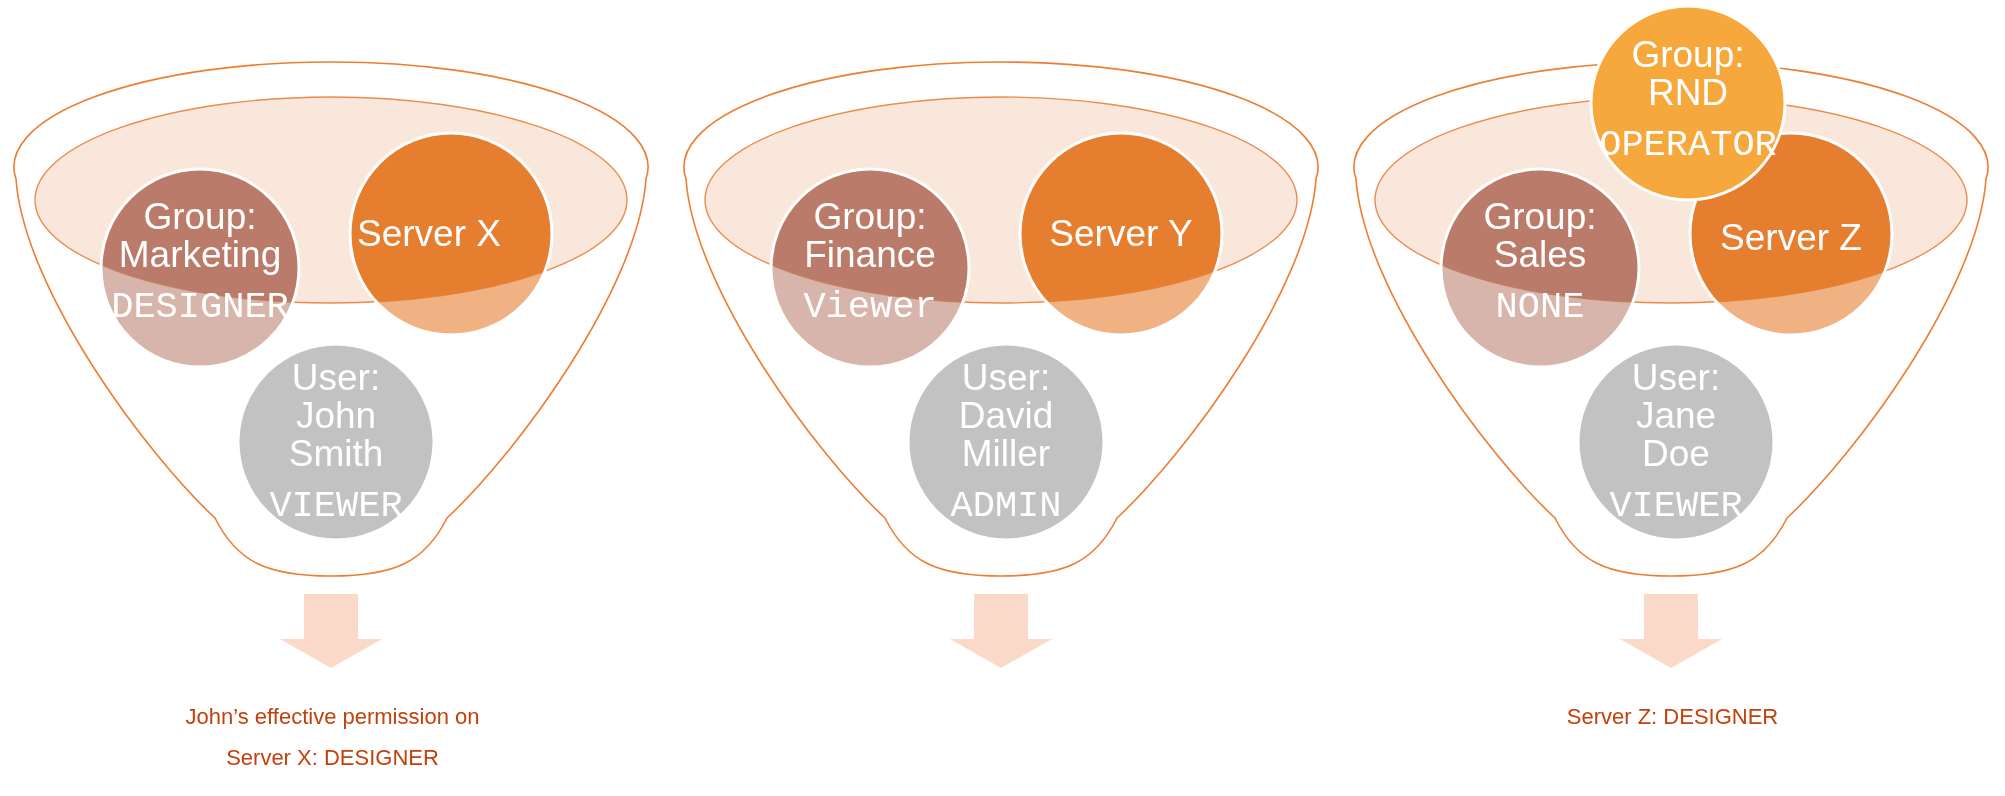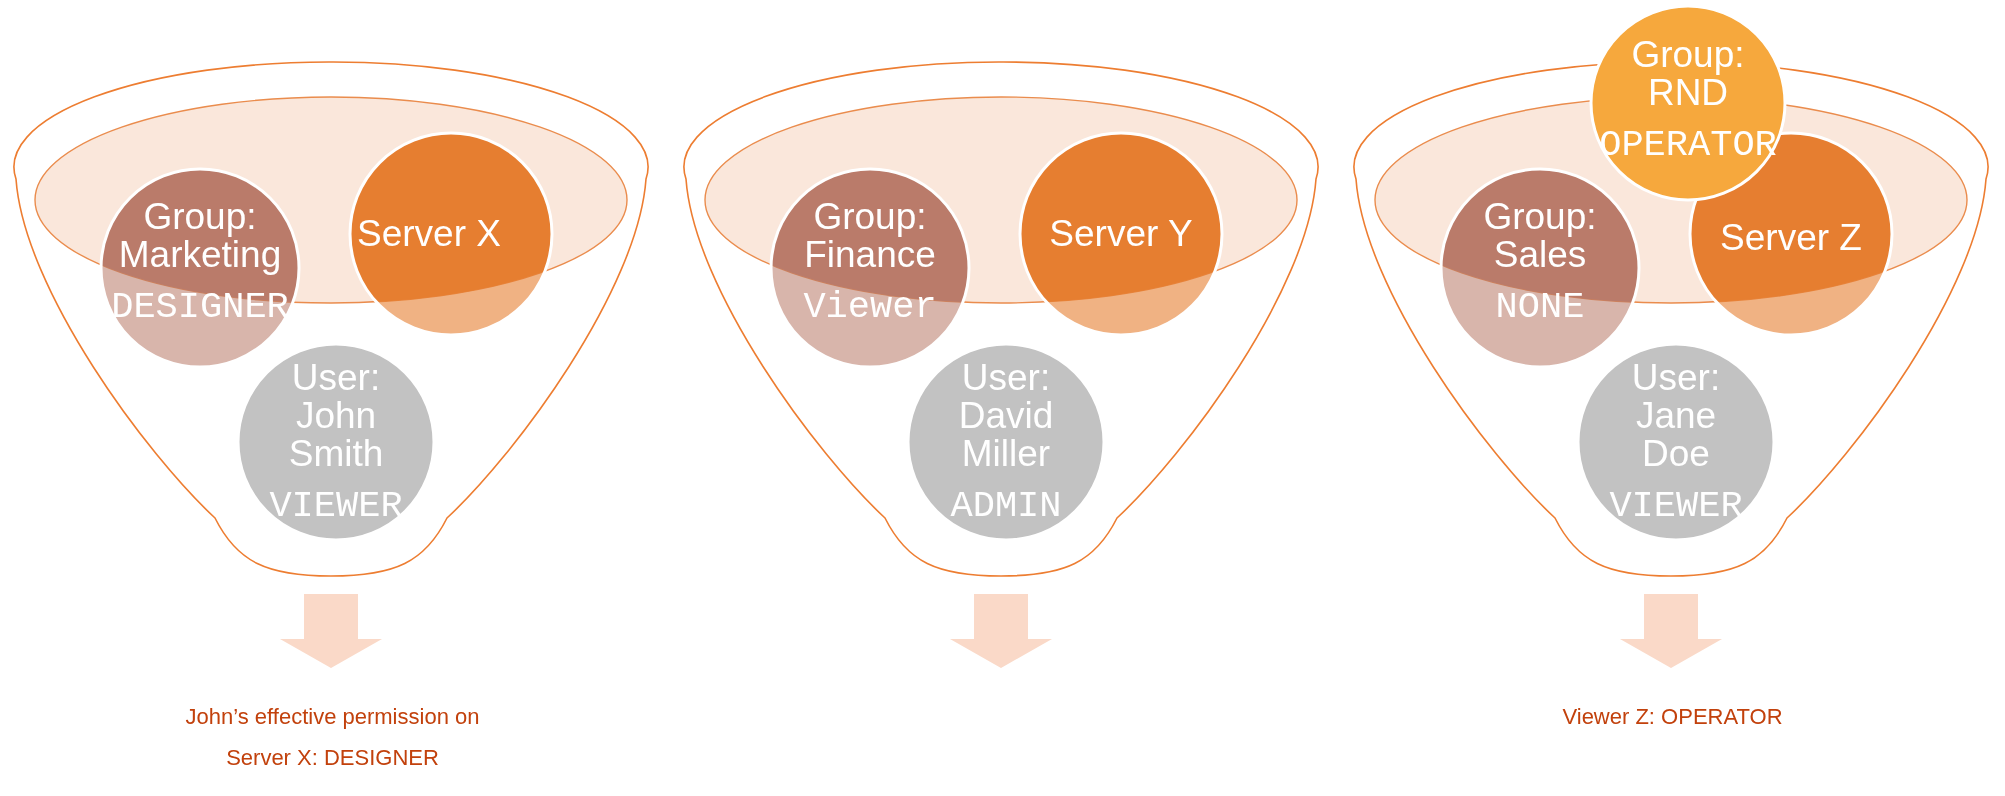"Viewer Z: OPERATOR" div { text: Viewer Z: OPERATOR -> Server Z: DESIGNER }
